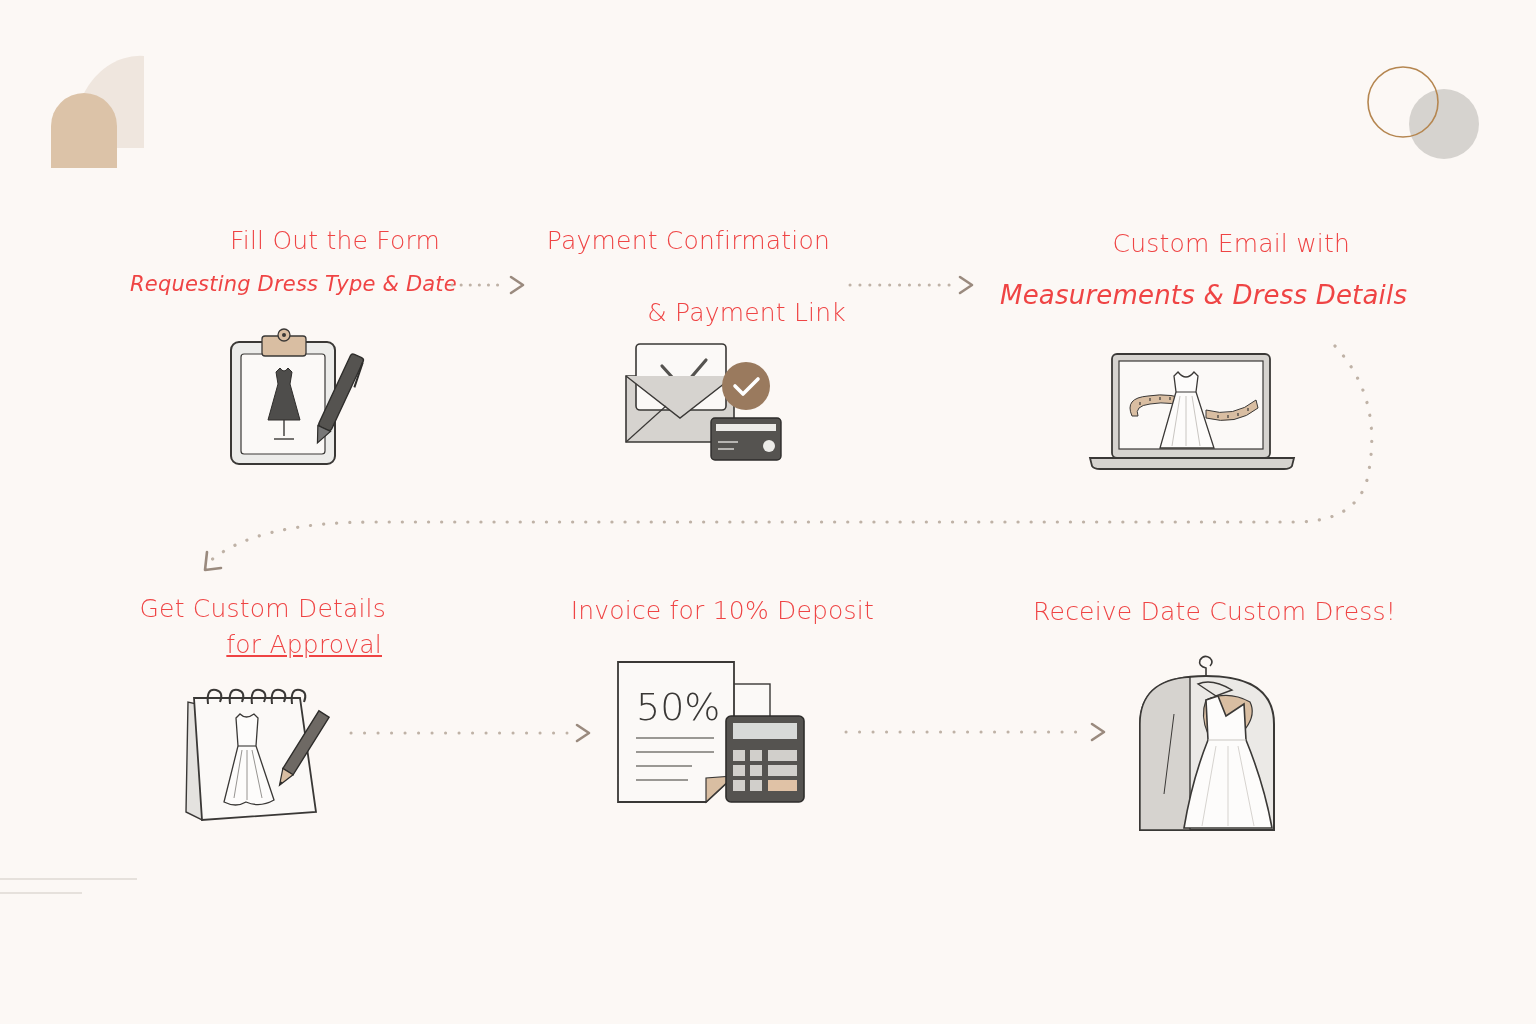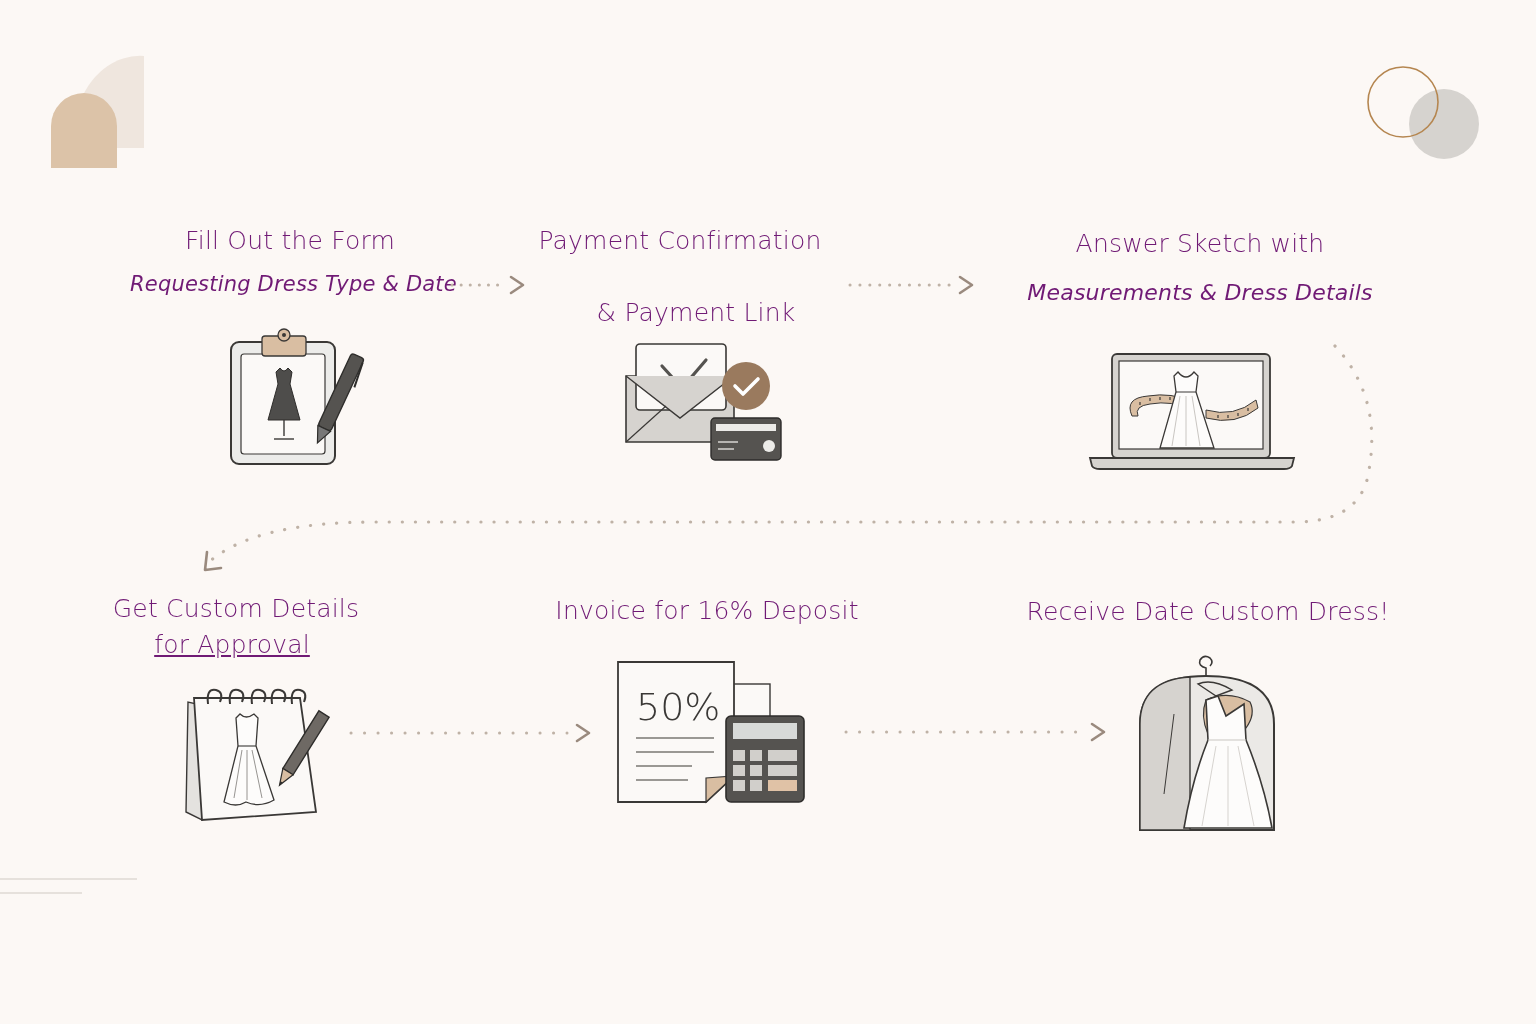"Fill Out the Form" .title { color: #701a75 -> #ef4444; text-align: center -> right }
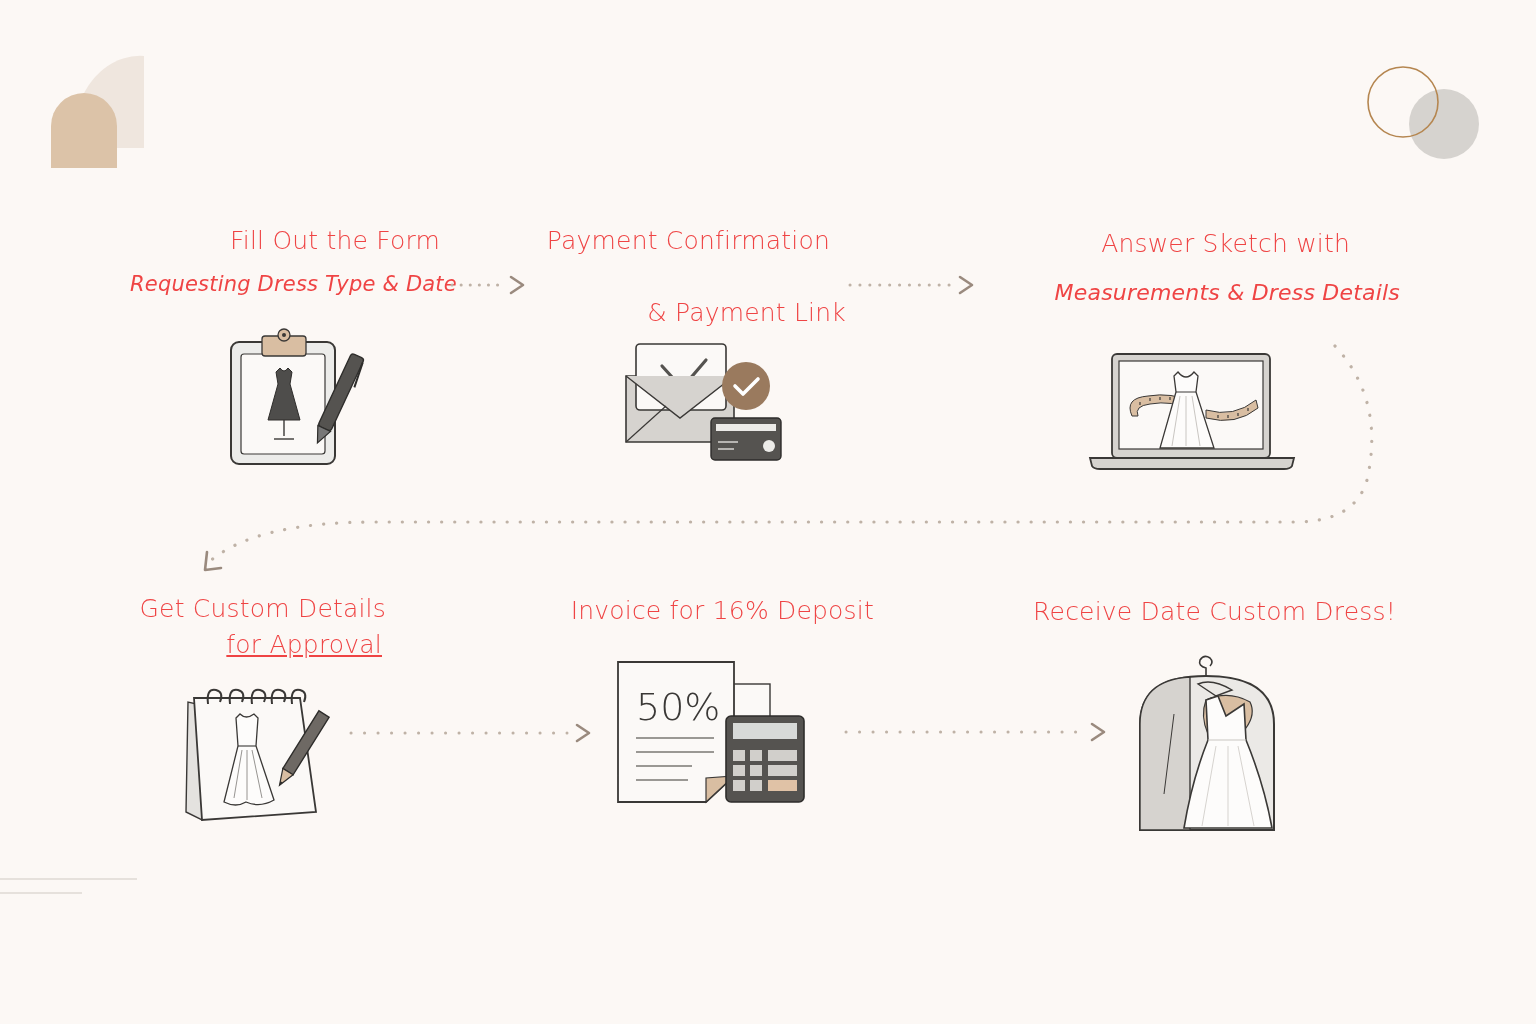"Answer Sketch with" div.title { text: Answer Sketch -> Custom Email }
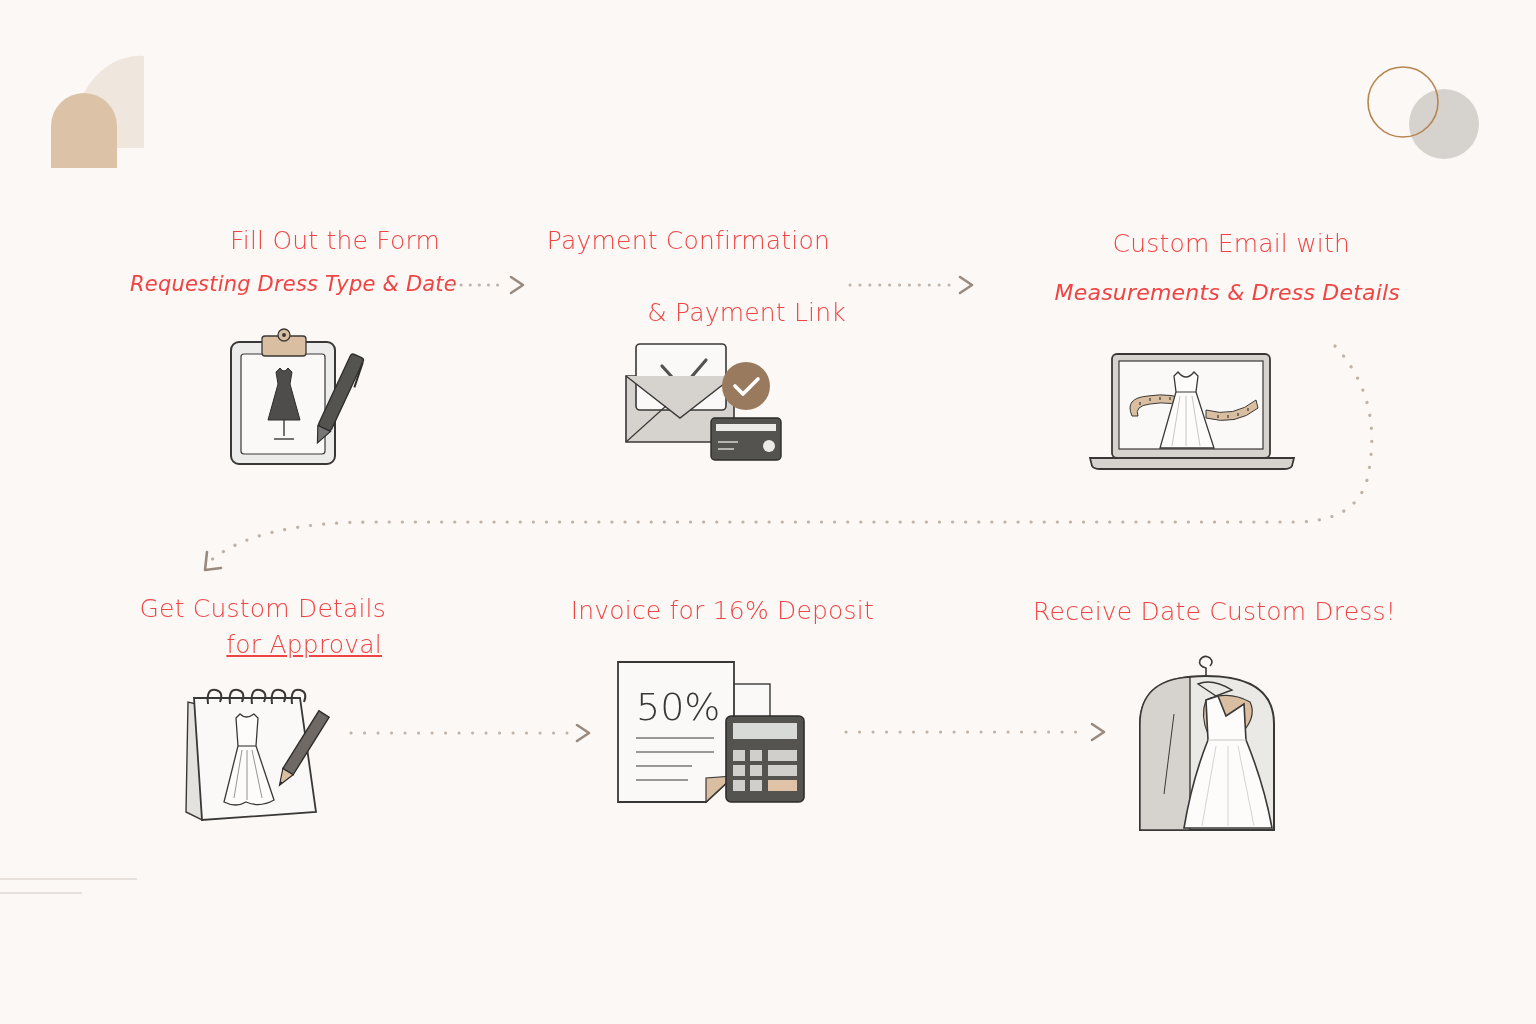"Measurements & Dress Details" .t-sub-big { font-size: 22px -> 26px }
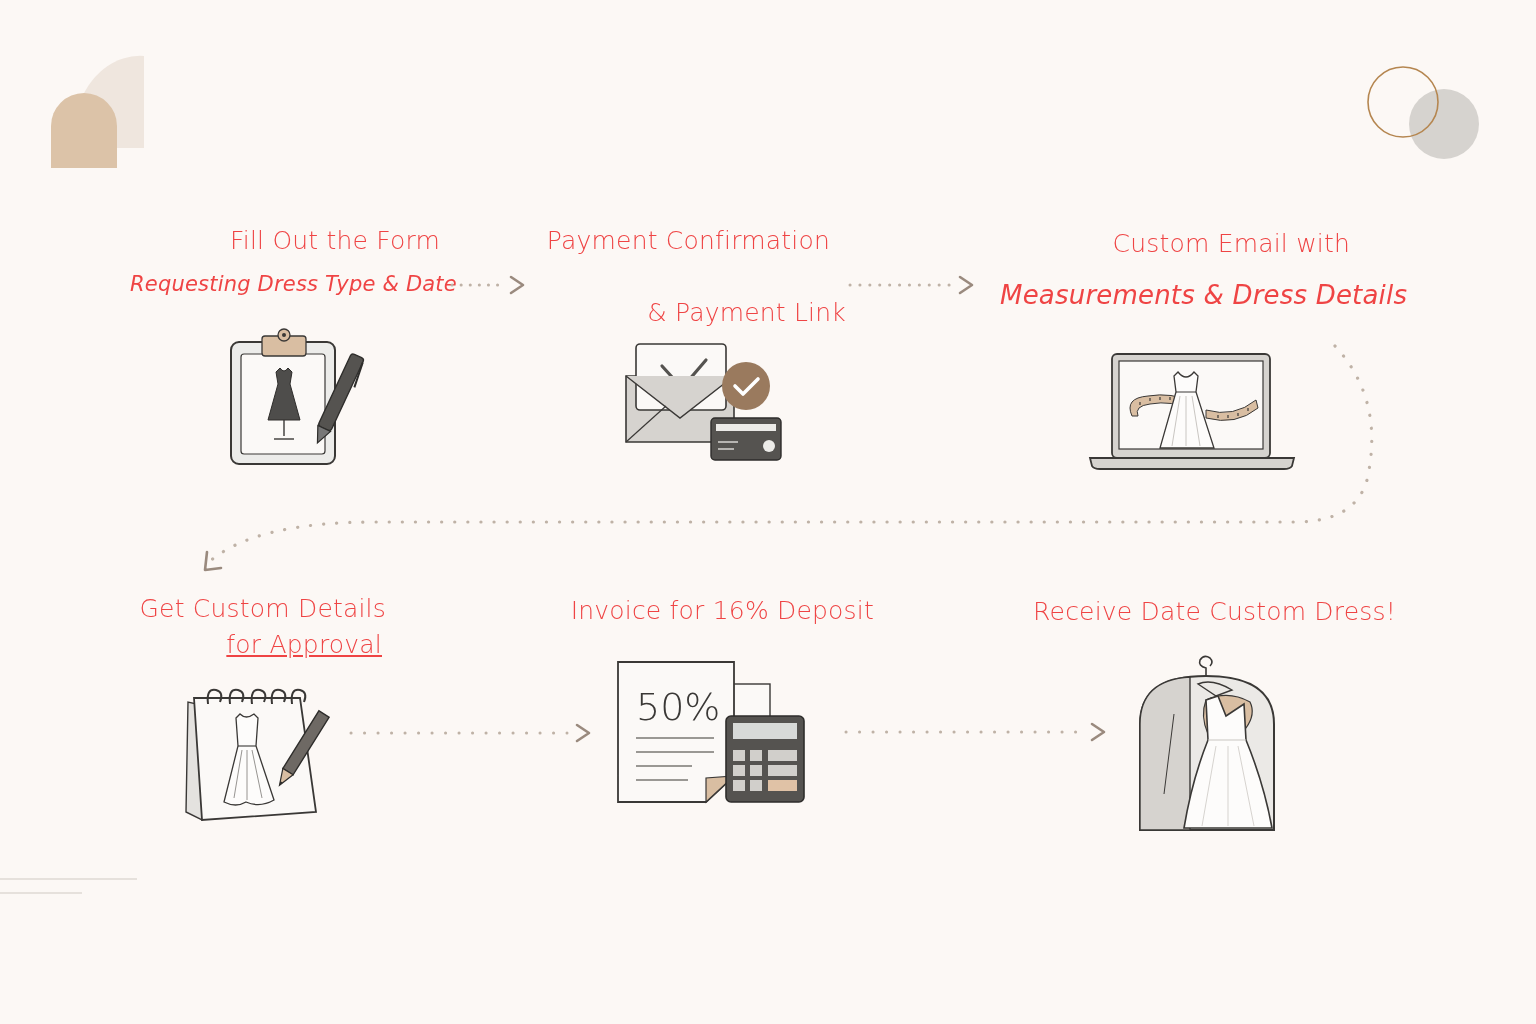"Invoice for 16% Deposit" div.title { text: 16% -> 10% }
